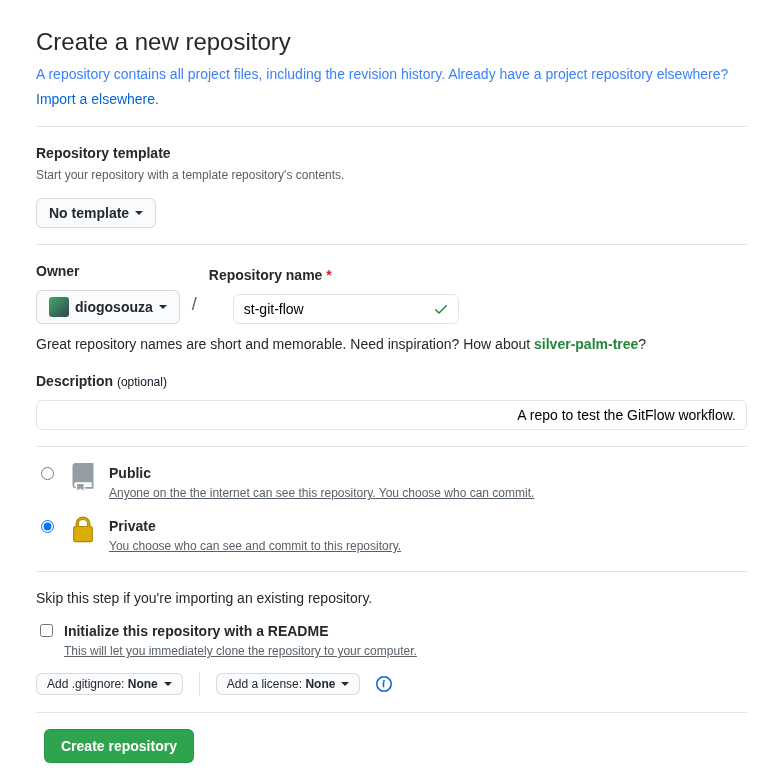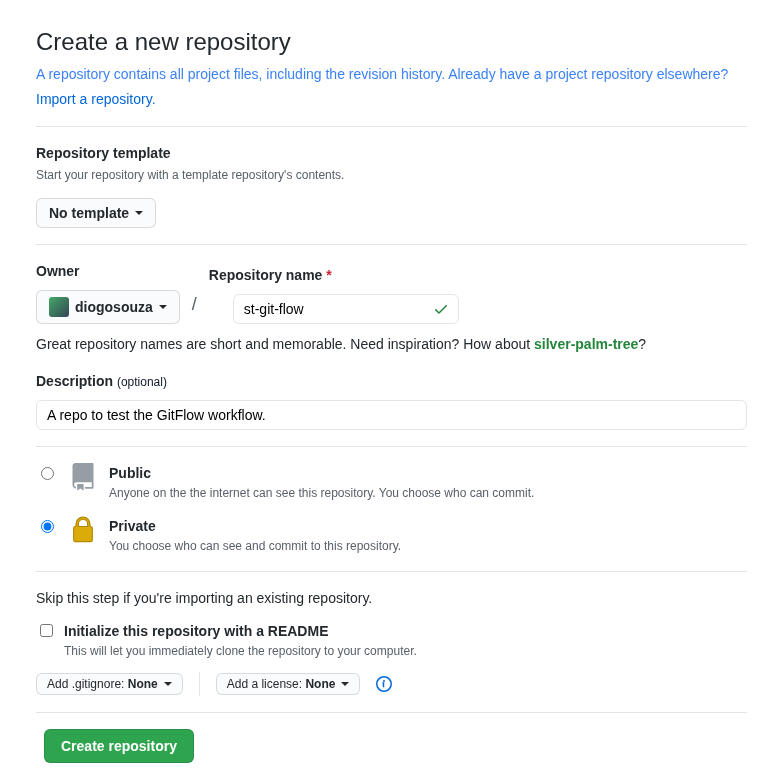"Import a repository." span.link { text: repository -> elsewhere }
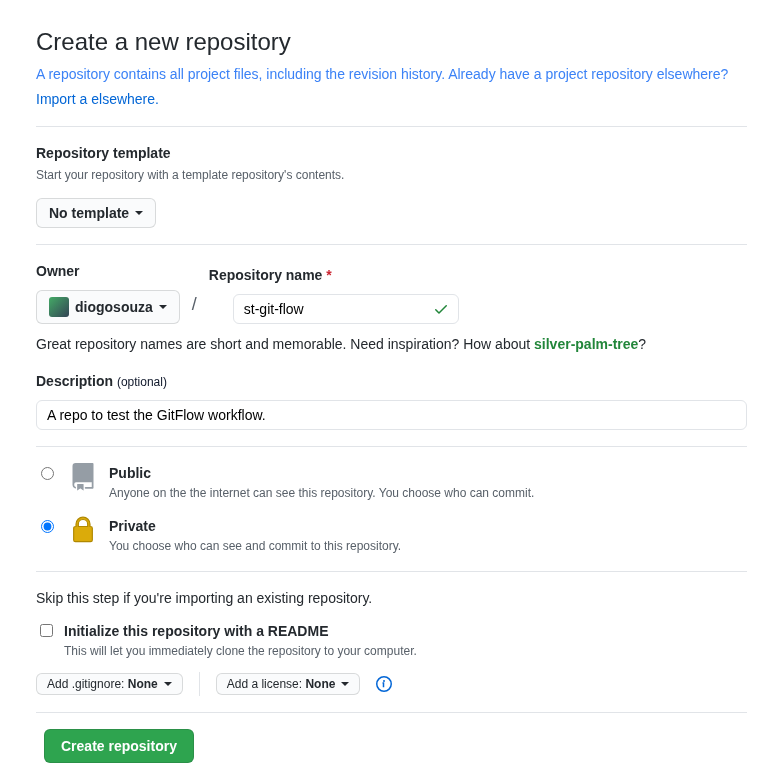"A repo to test the" input.input { text-align: none -> right }
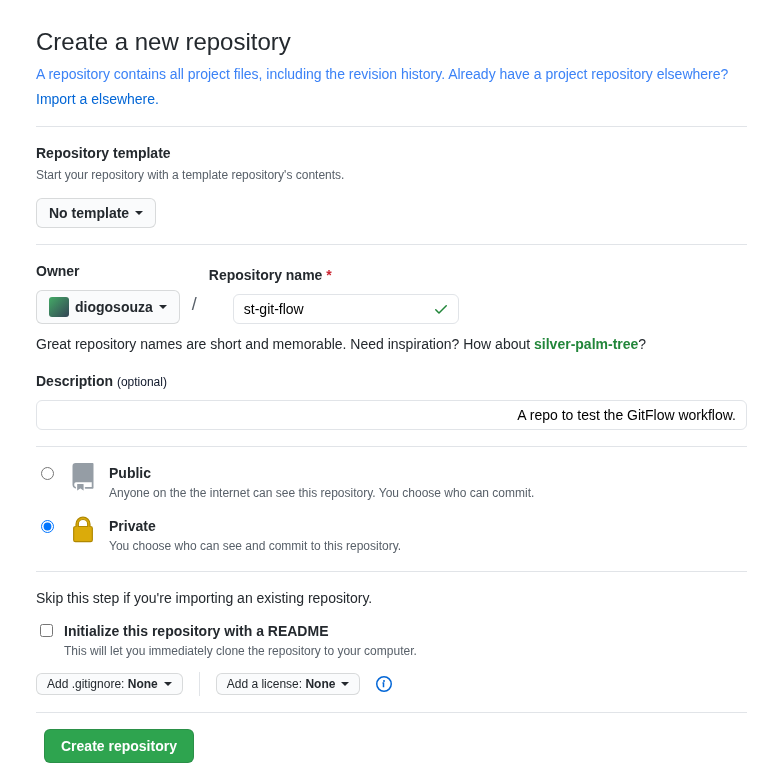"Anyone on the the internet" .vis-desc { text-decoration: none -> underline }
